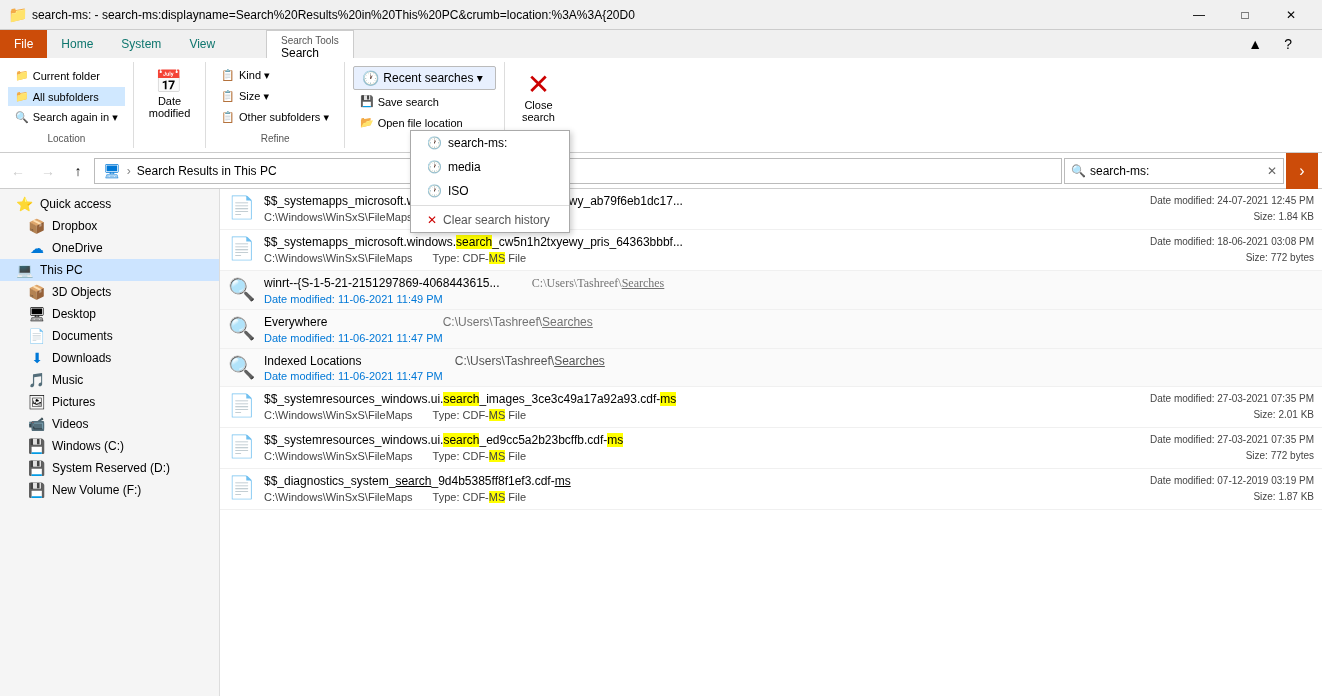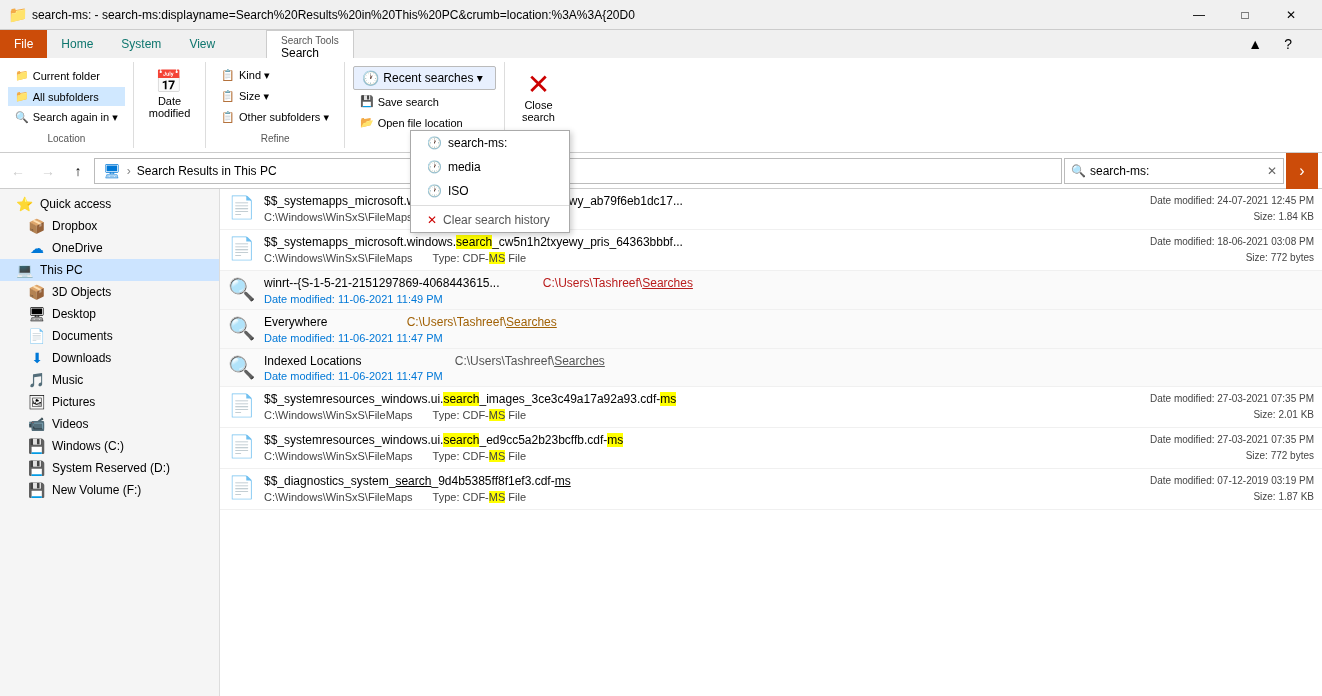"C:\Users\Tashreef\Searches" span { color: #b91c1c -> #737373; font-family: none -> Liberation Serif, serif; margin-left: 40px -> 29px }
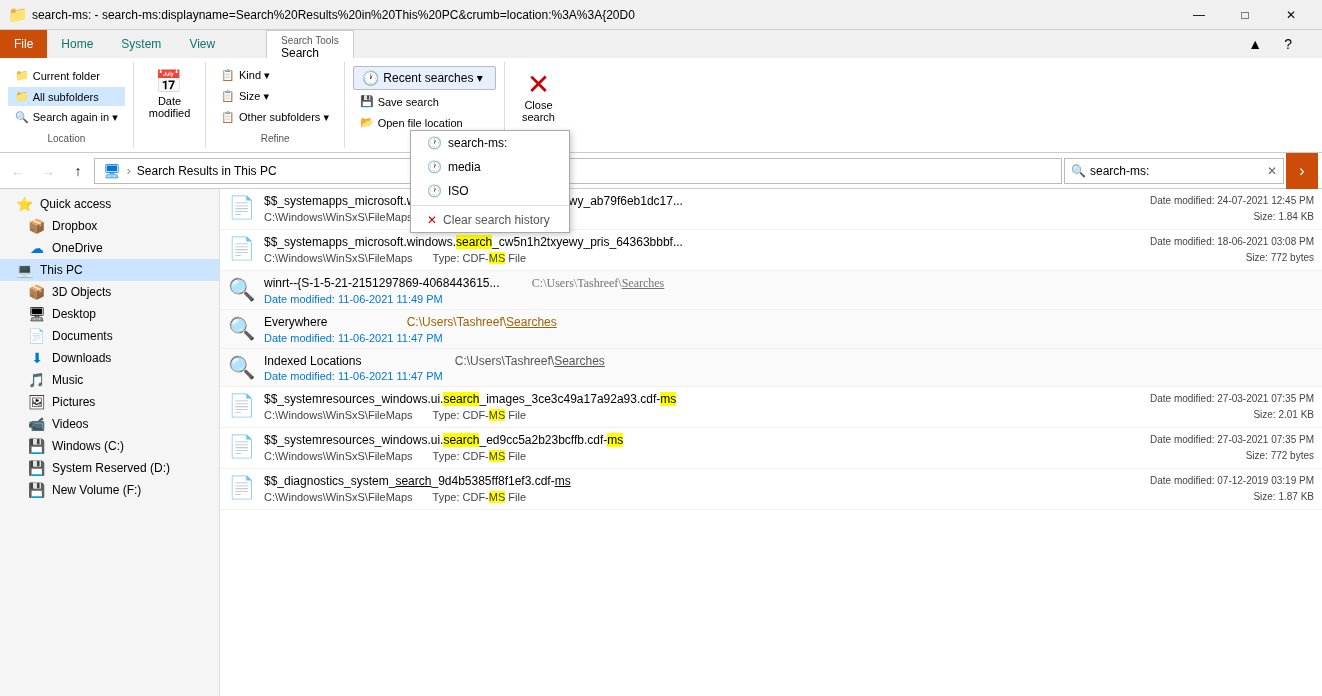"C:\Users\Tashreef\Searches" span { color: #a16207 -> #737373; margin-left: 76px -> 112px }
